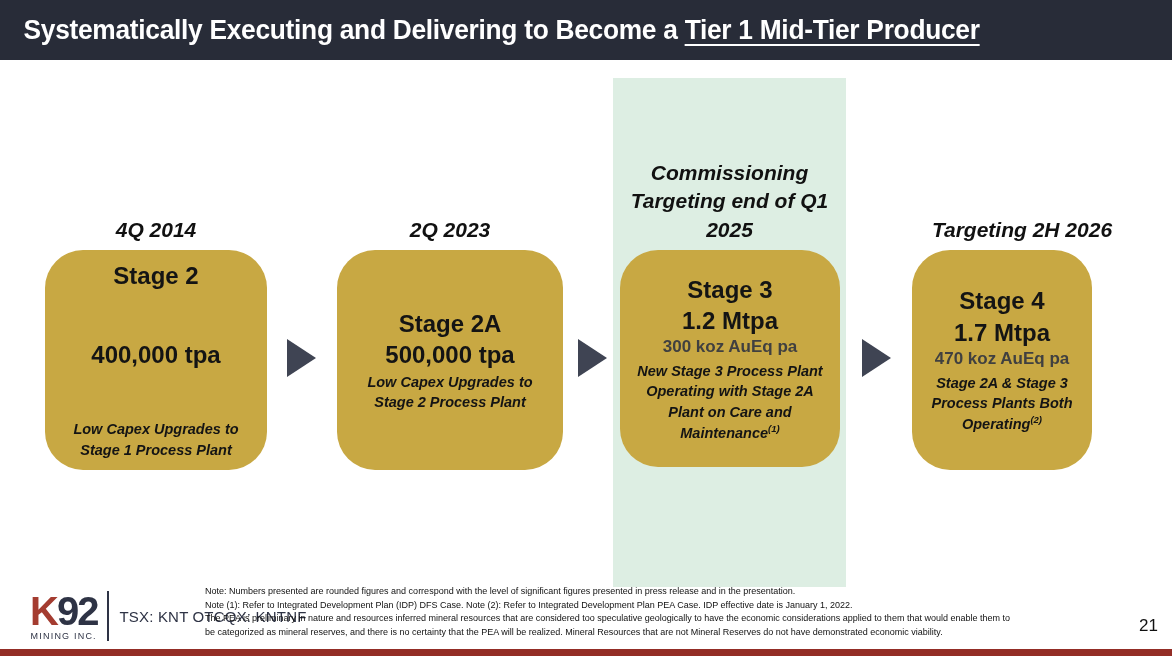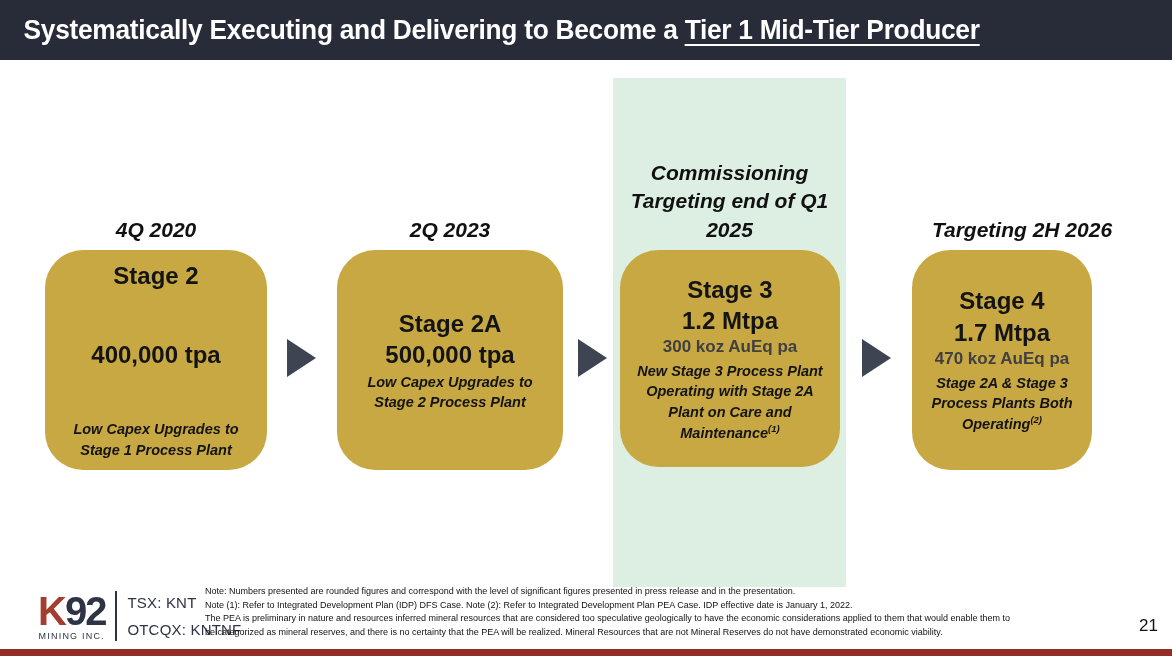"4Q 2020" div.timeline-label { text: 2020 -> 2014 }
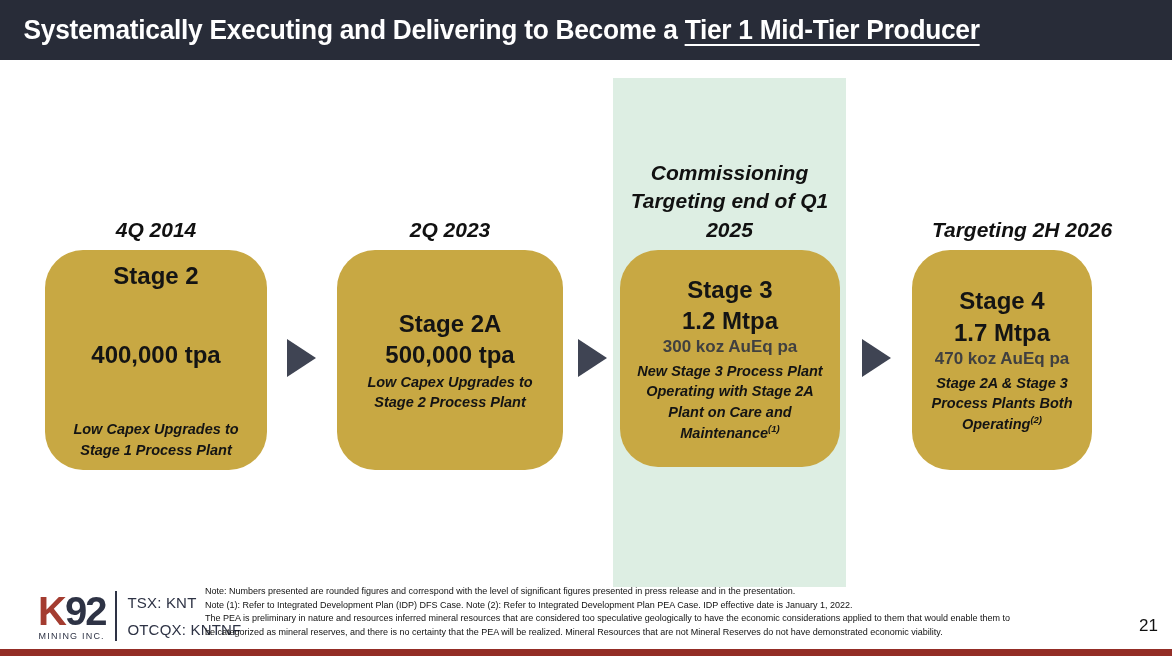"K92" .logo-mark { margin-left: 8px -> none }
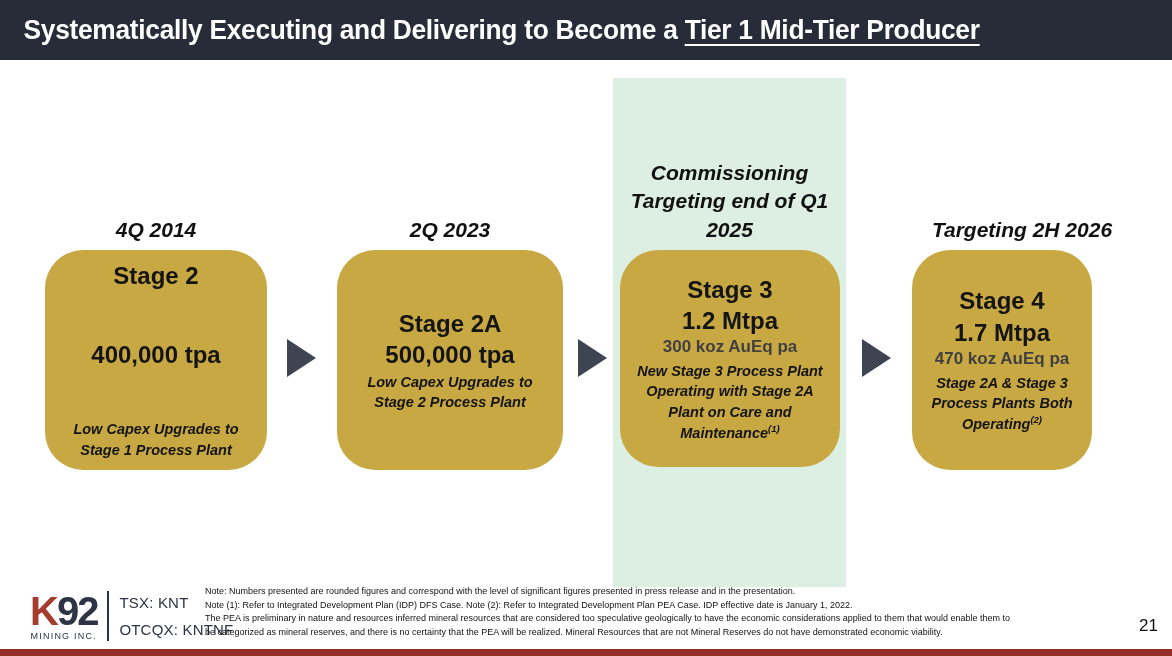"TSX: KNT" .tickers { flex-direction: column -> row; gap: 10px -> 4px }
